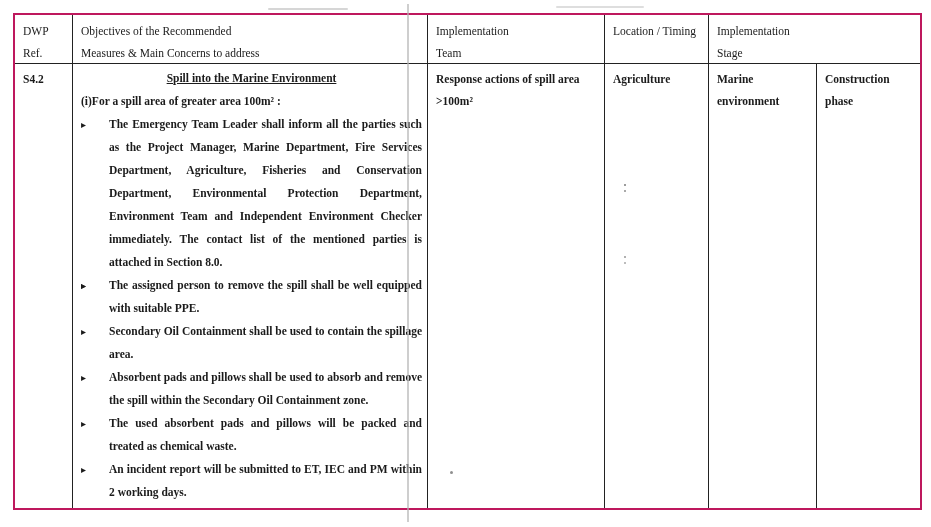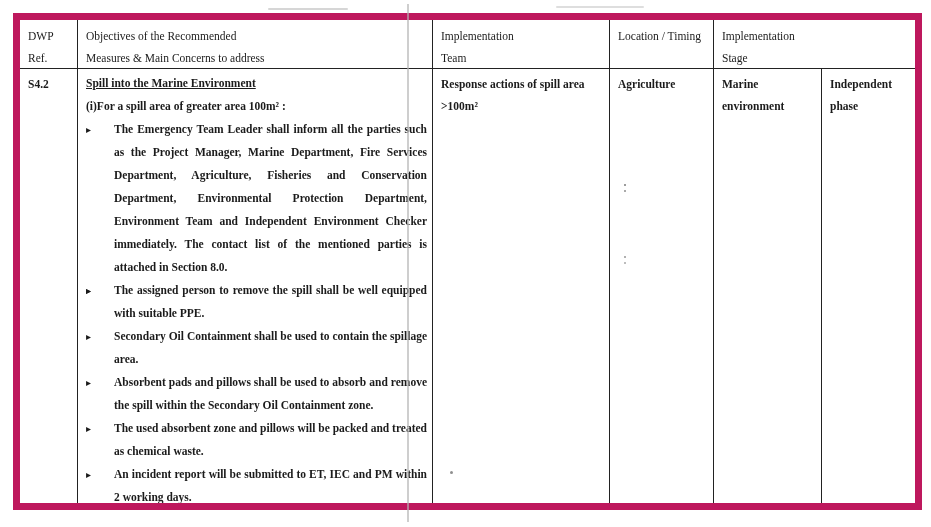"DWP" .doc-table { border: 7px solid #be185d -> 2px solid #be185d }
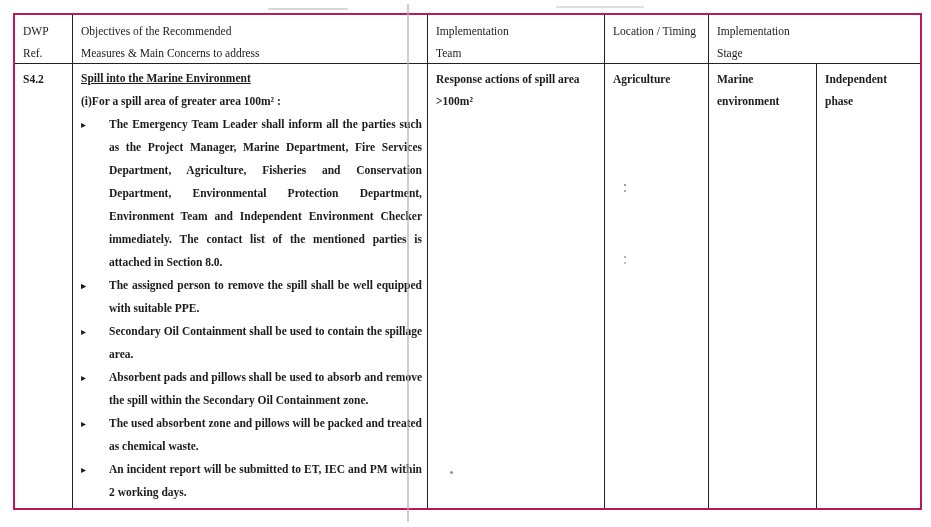"Spill into the Marine Environment" .m-title { text-align: none -> center }
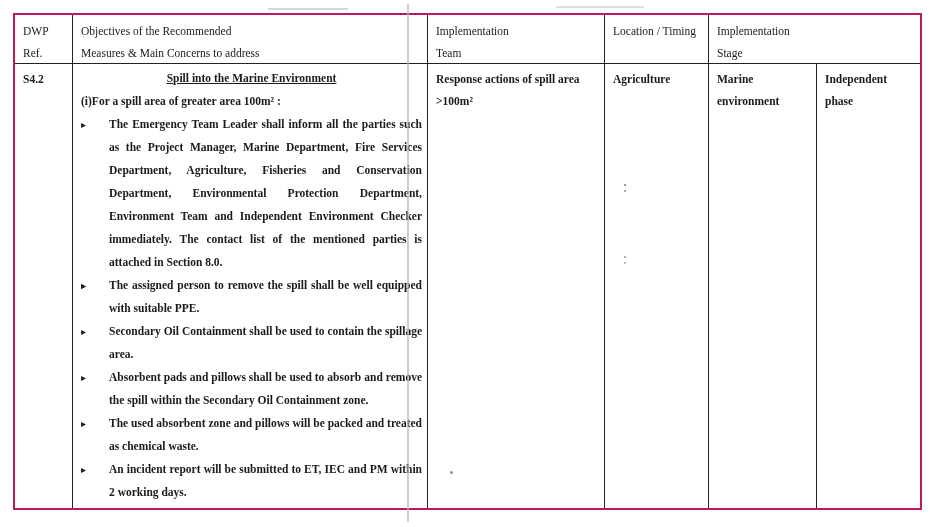"Independent phase" span { text: Independent -> Construction }
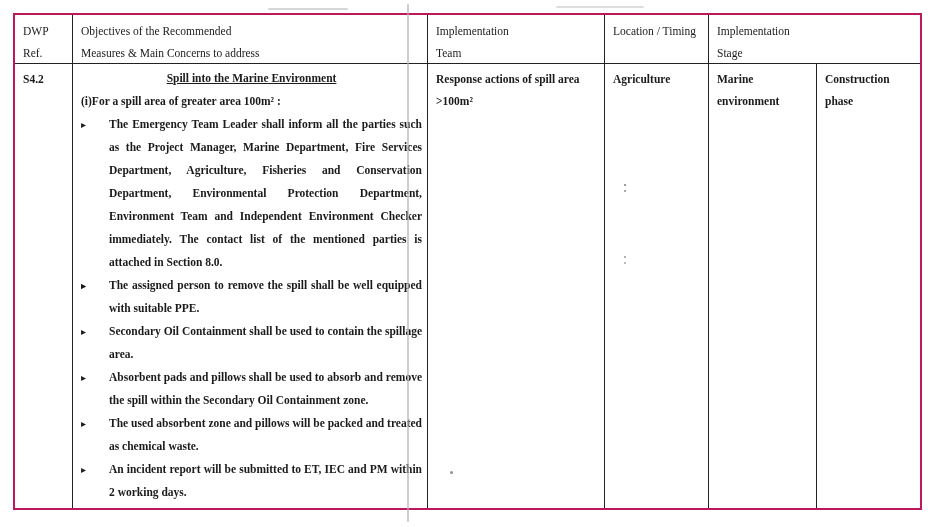"The used absorbent zone and" span.btext { text: zone -> pads }
